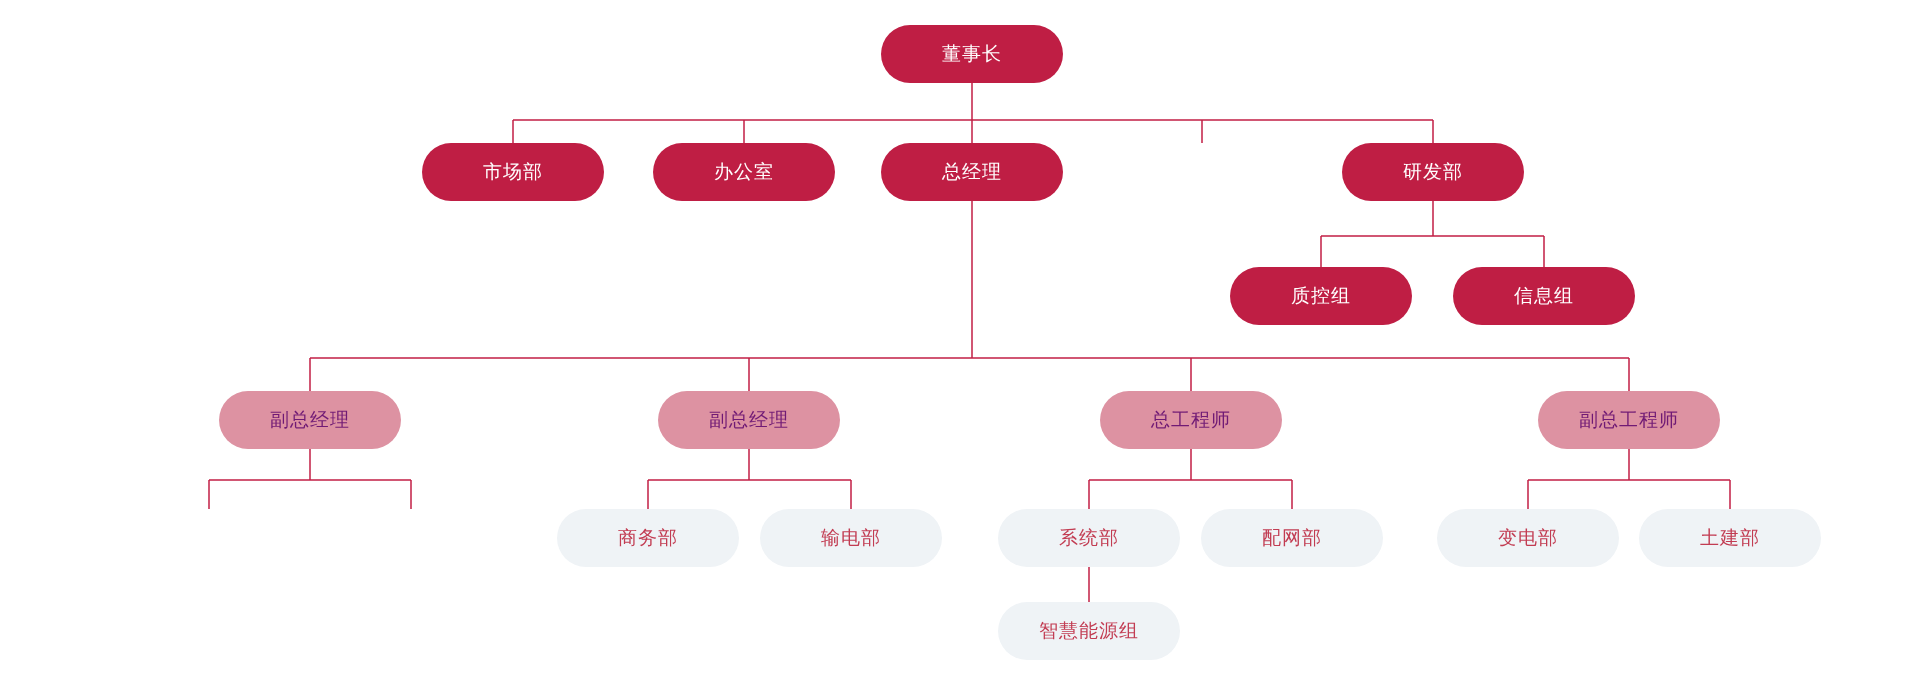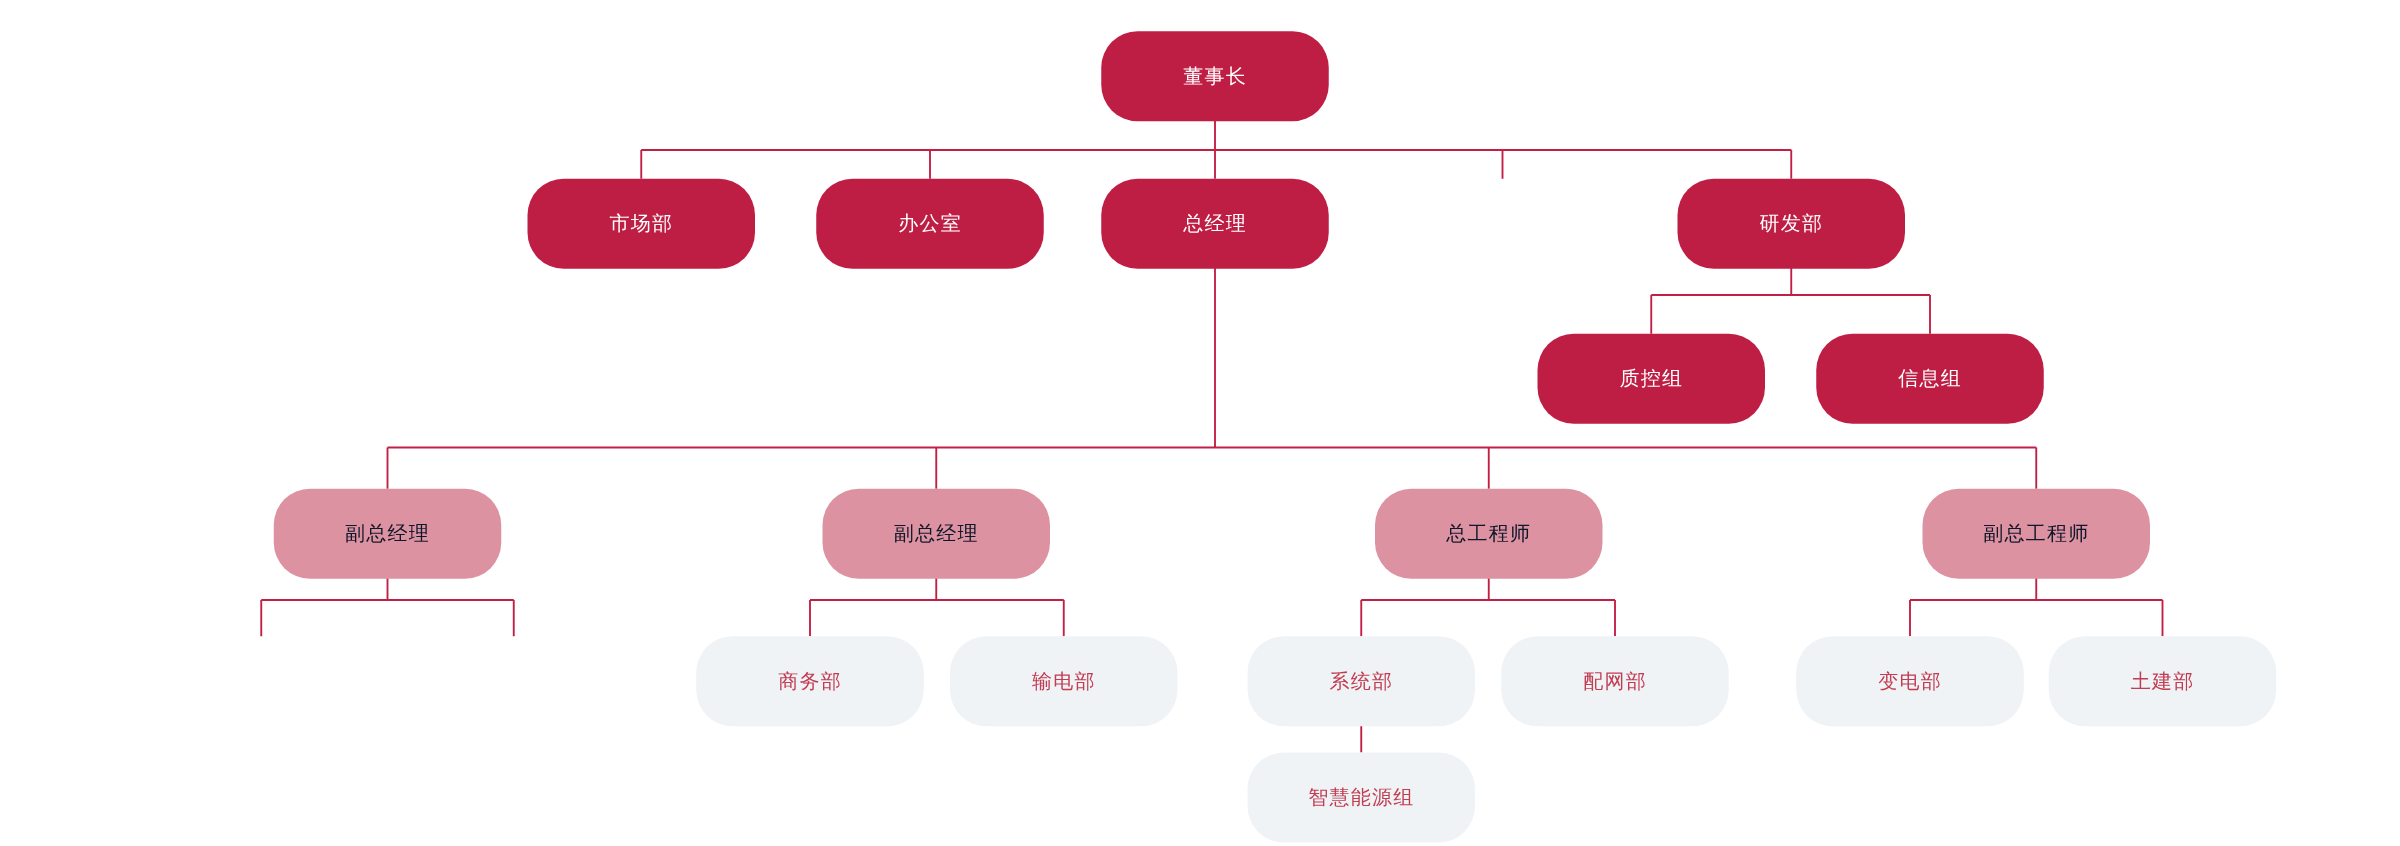"董事长" .node { font-size: 16px -> 19px; height: 72px -> 58px }
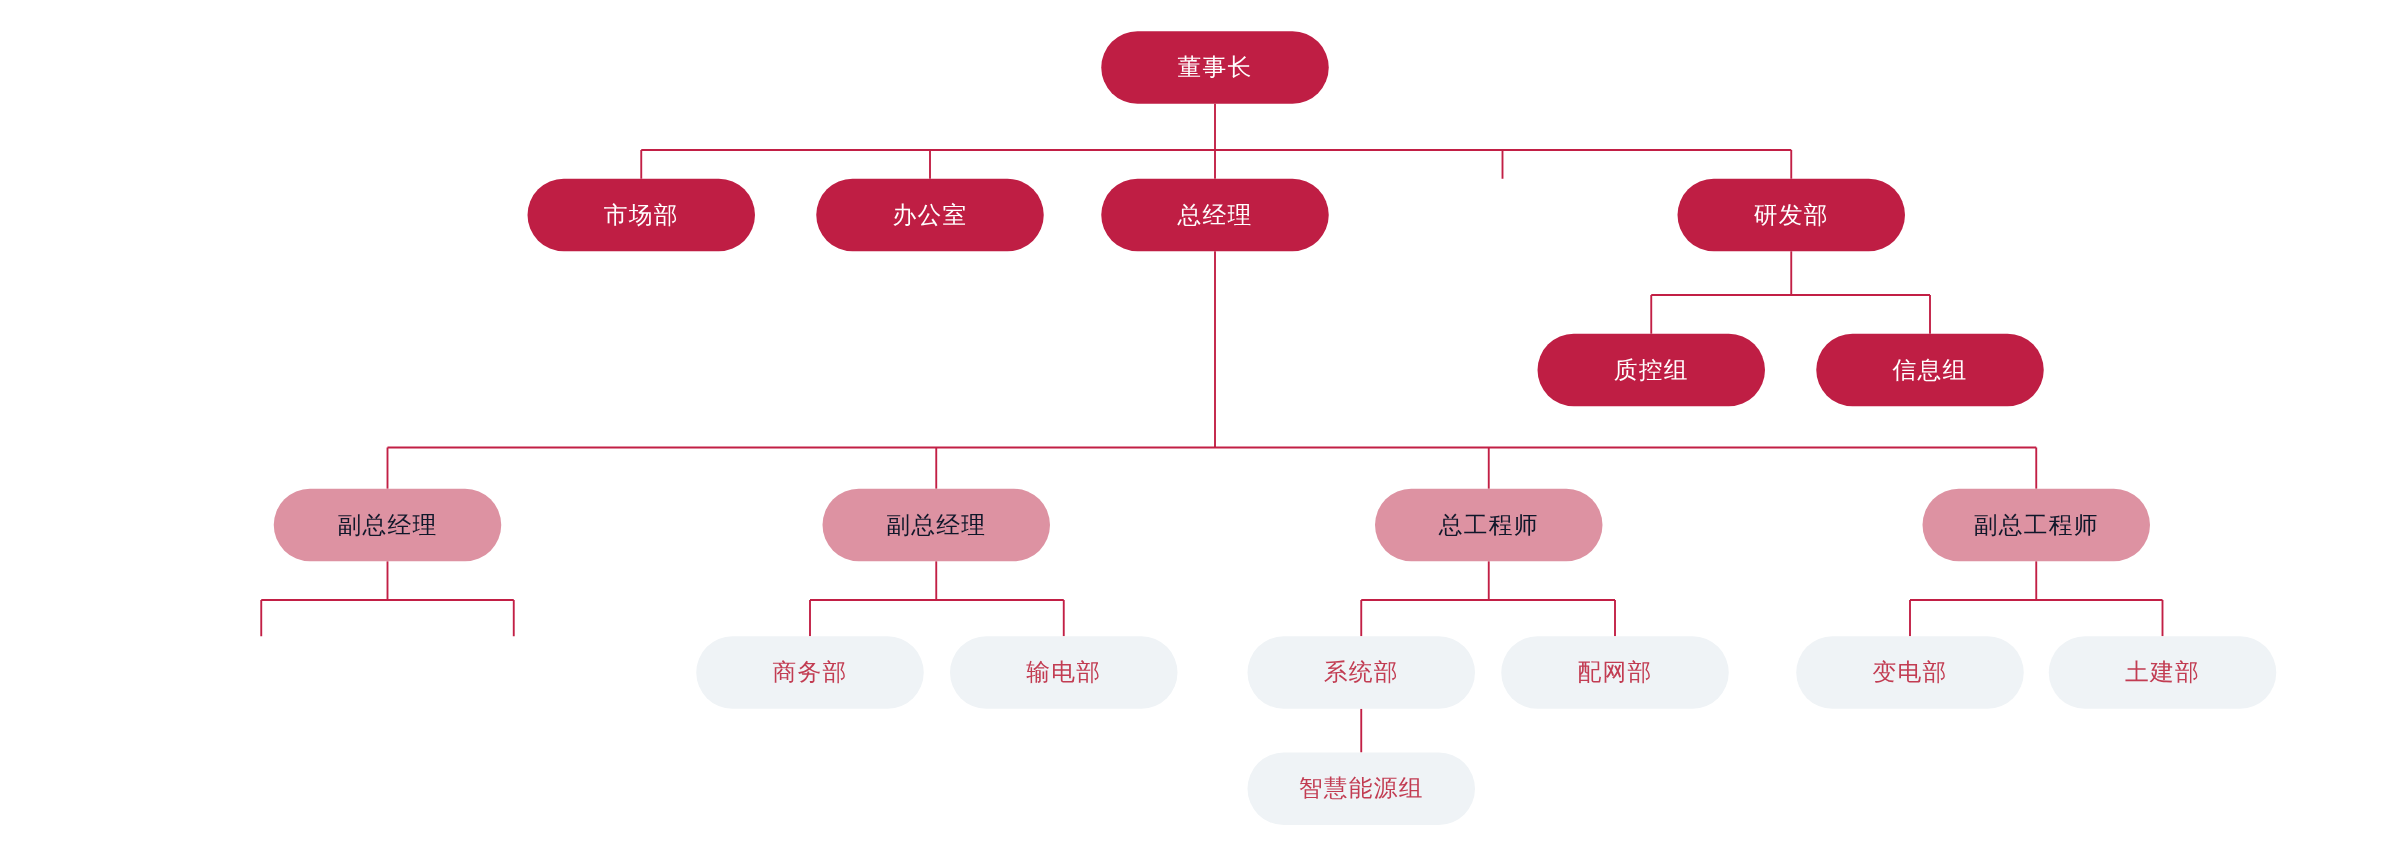"副总经理" .tier-pink { color: #0f172a -> #701a75 }
